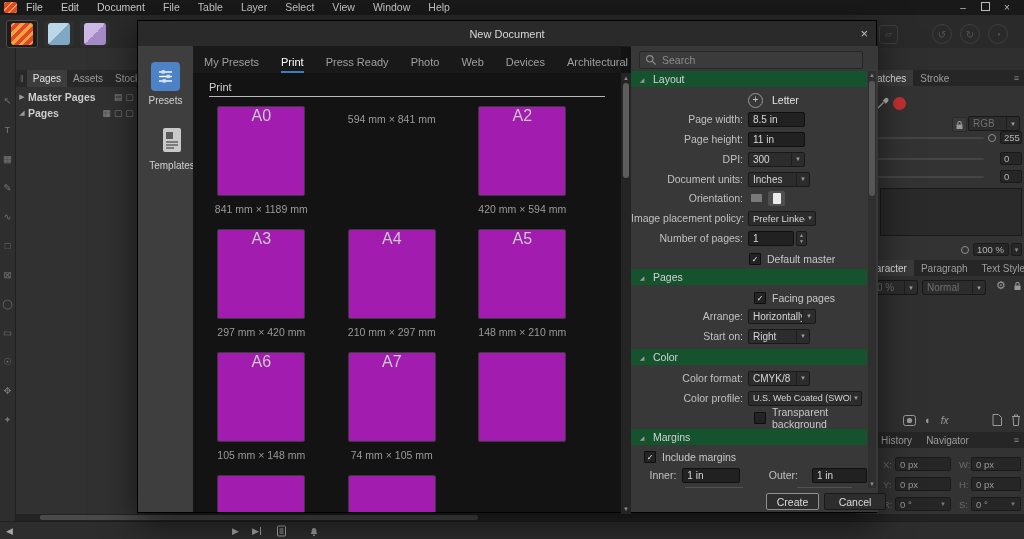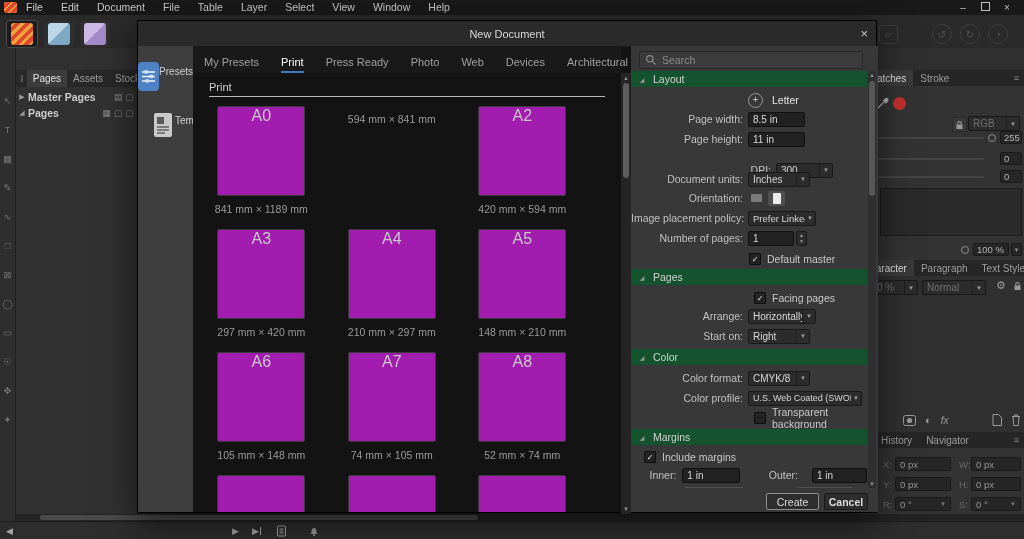"Presets" .side-item { align-items: none -> center; flex-direction: none -> column }
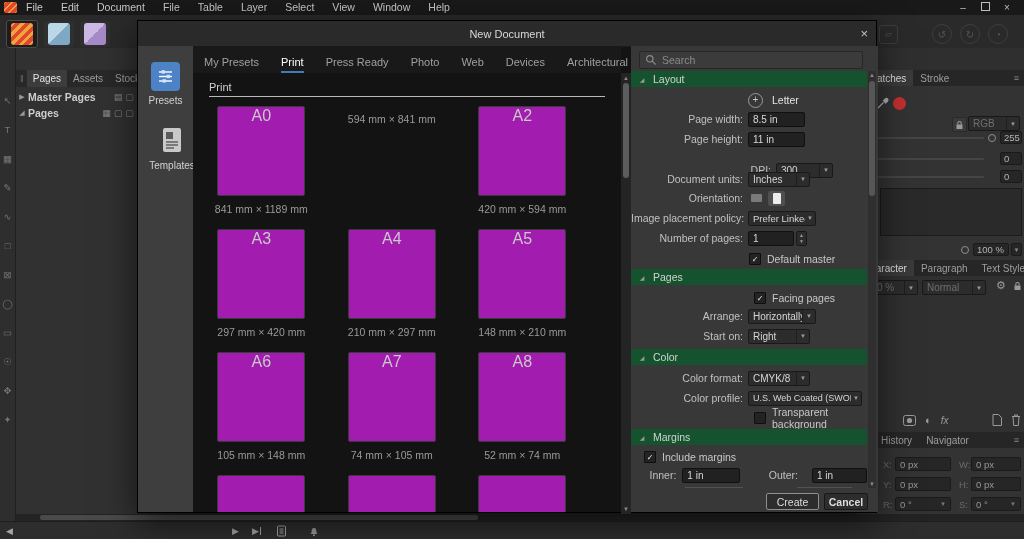"DPI:" div.srow { padding-left: 28px -> none; top: 116px -> 105px }
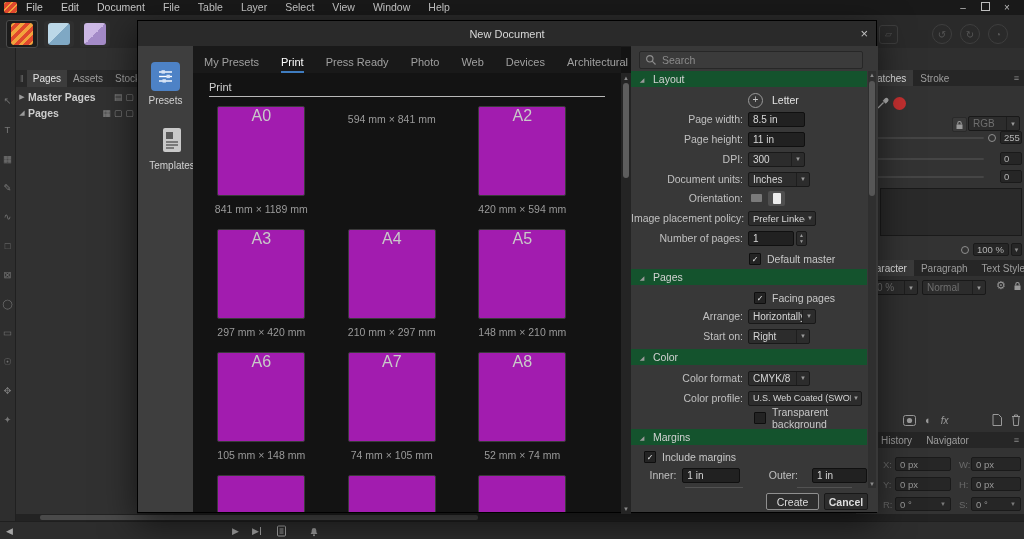"A8" div.cell { html: <div> <div> <span>A8</span> </div> <div>52 mm × 74 mm</div> </div> -> none }
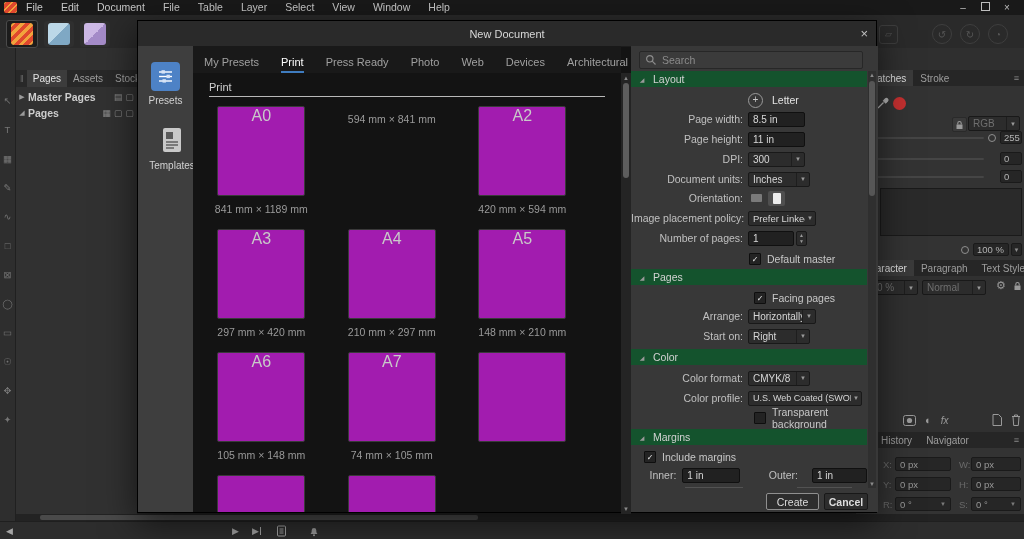"Cancel" div.btn { font-weight: bold -> none; width: 44px -> 62px }
